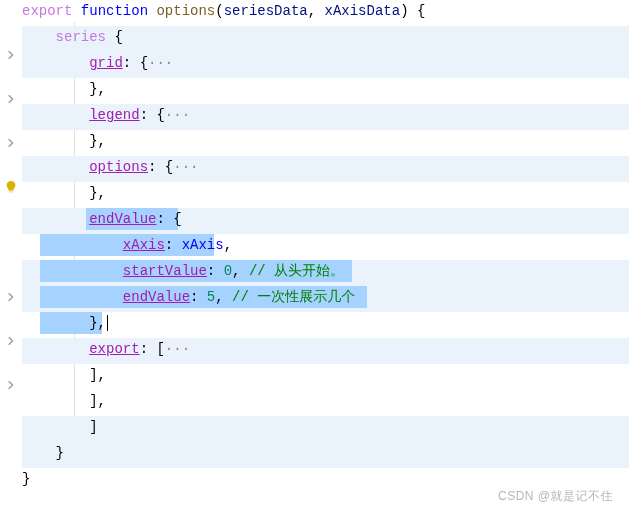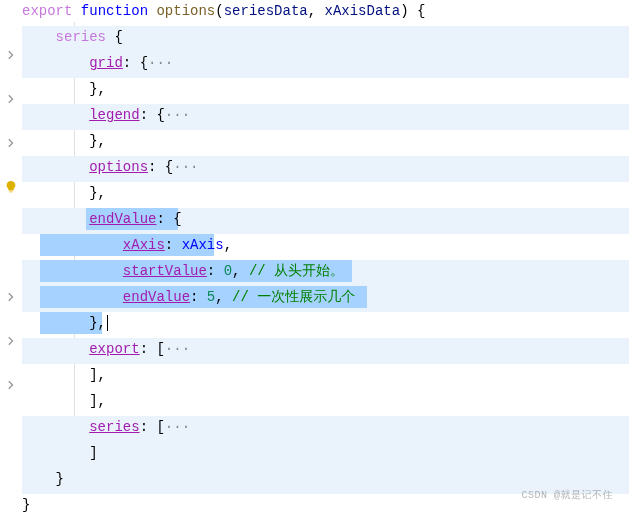"series: [···" div.line { html: <div><span> <span>series</span><span>: [</span><span>···</span></span></div> -> none }
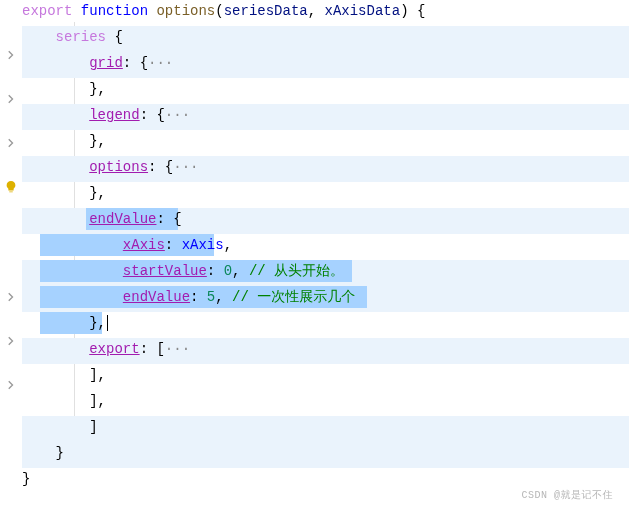"CSDN @就是记不住" .watermark { font-family: Liberation Mono, monospace -> Liberation Sans, sans-serif; font-size: 10px -> 12px }
